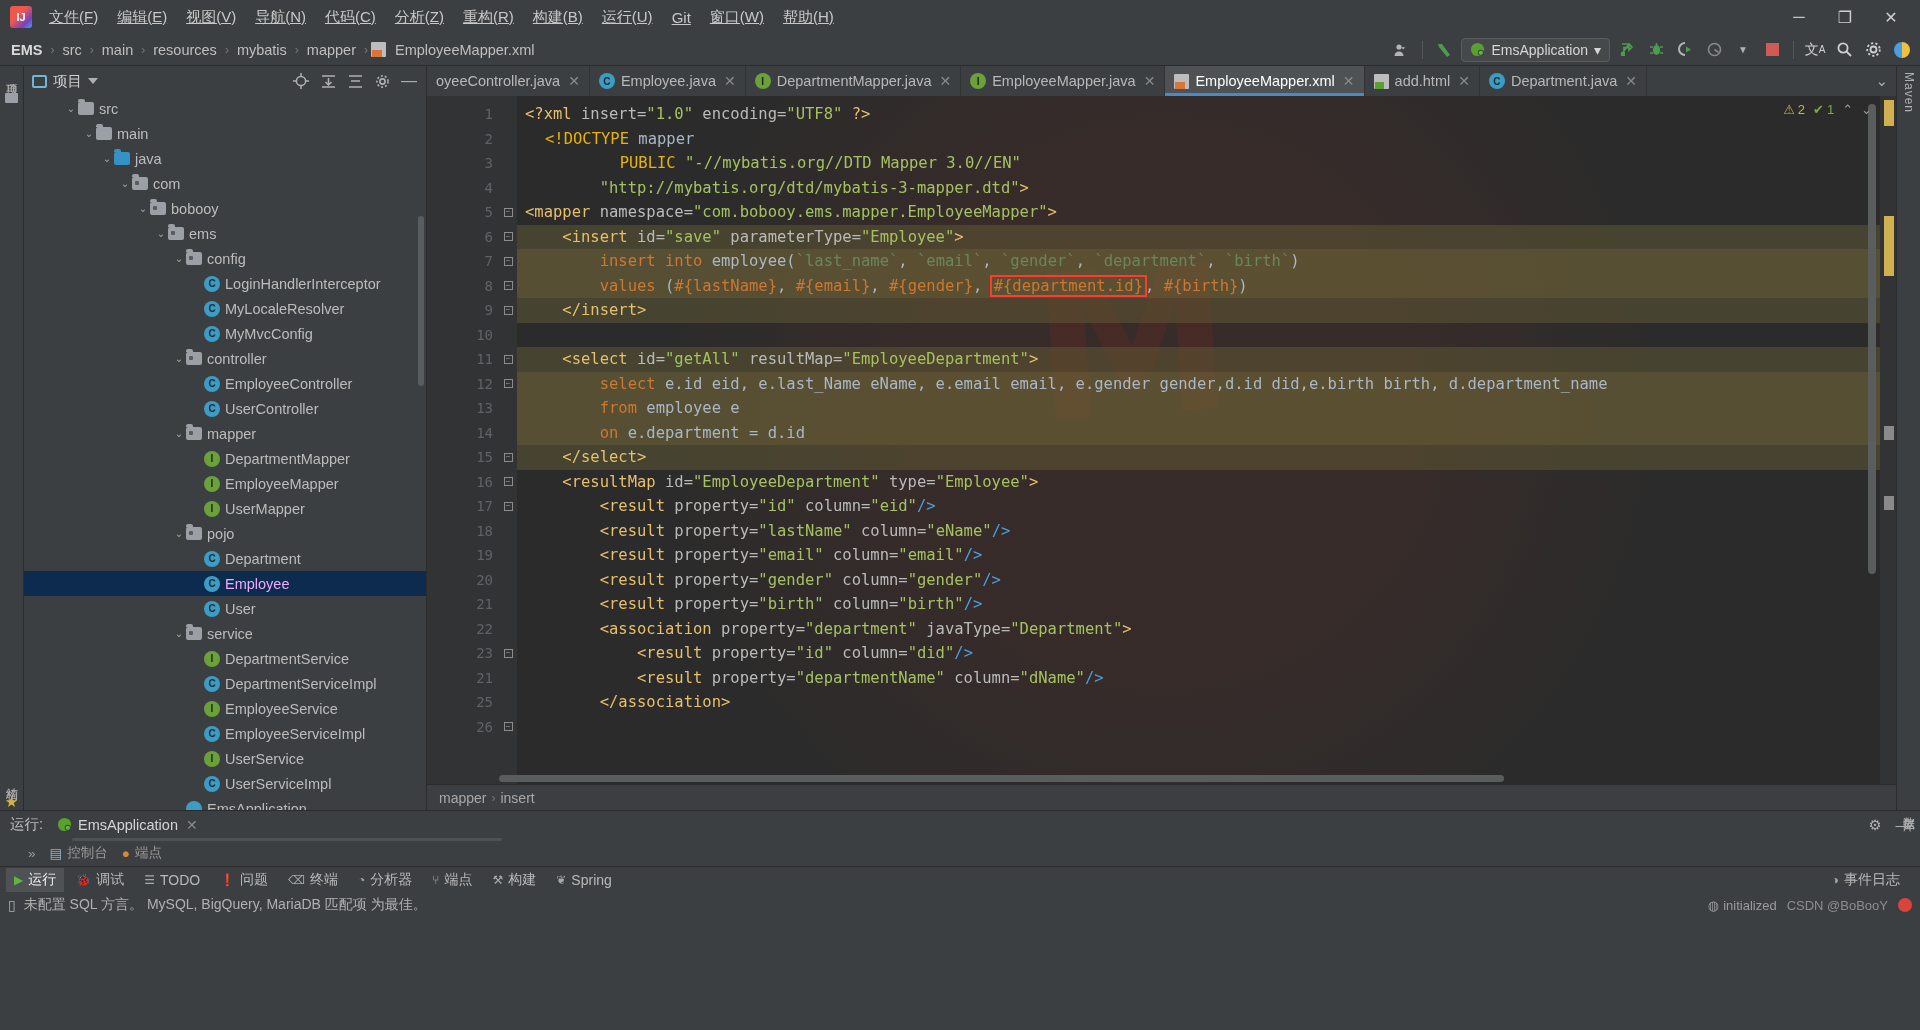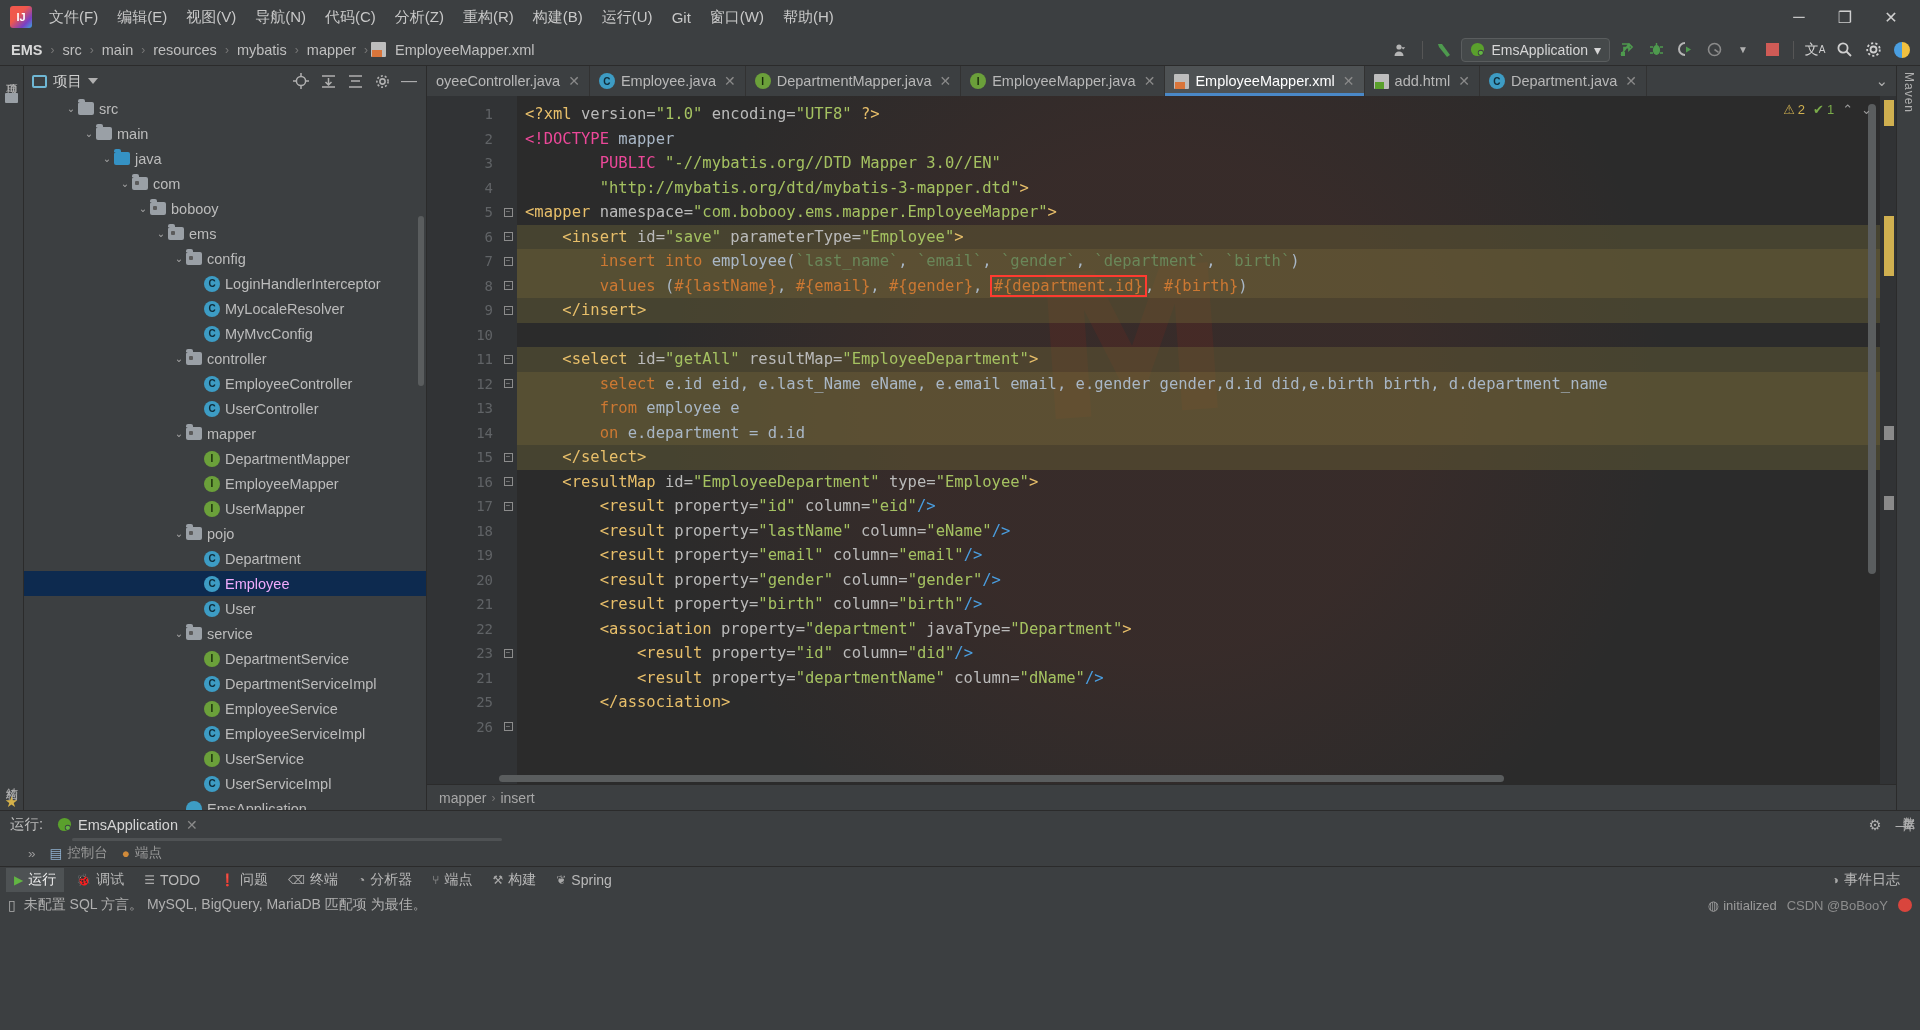"文件(F)" .menu .mi { text-decoration: none -> underline }
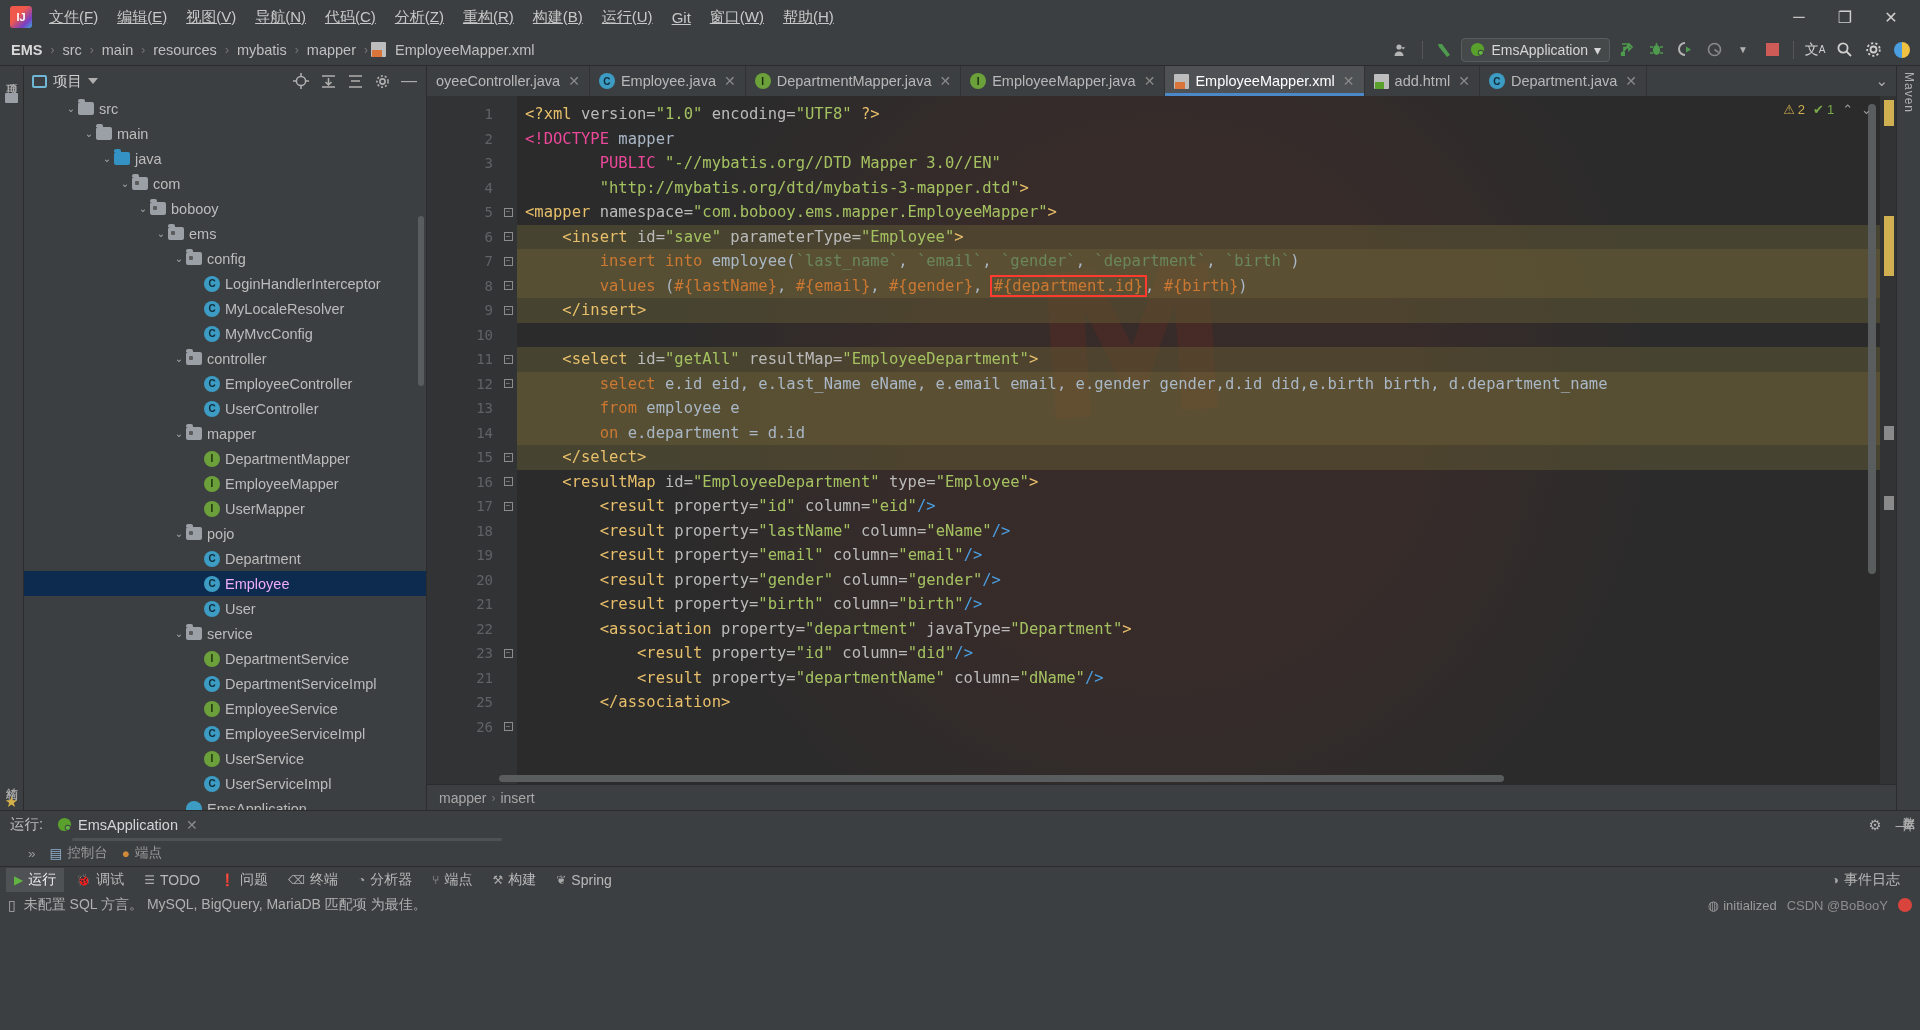"version=" span.attr { text: version -> insert }
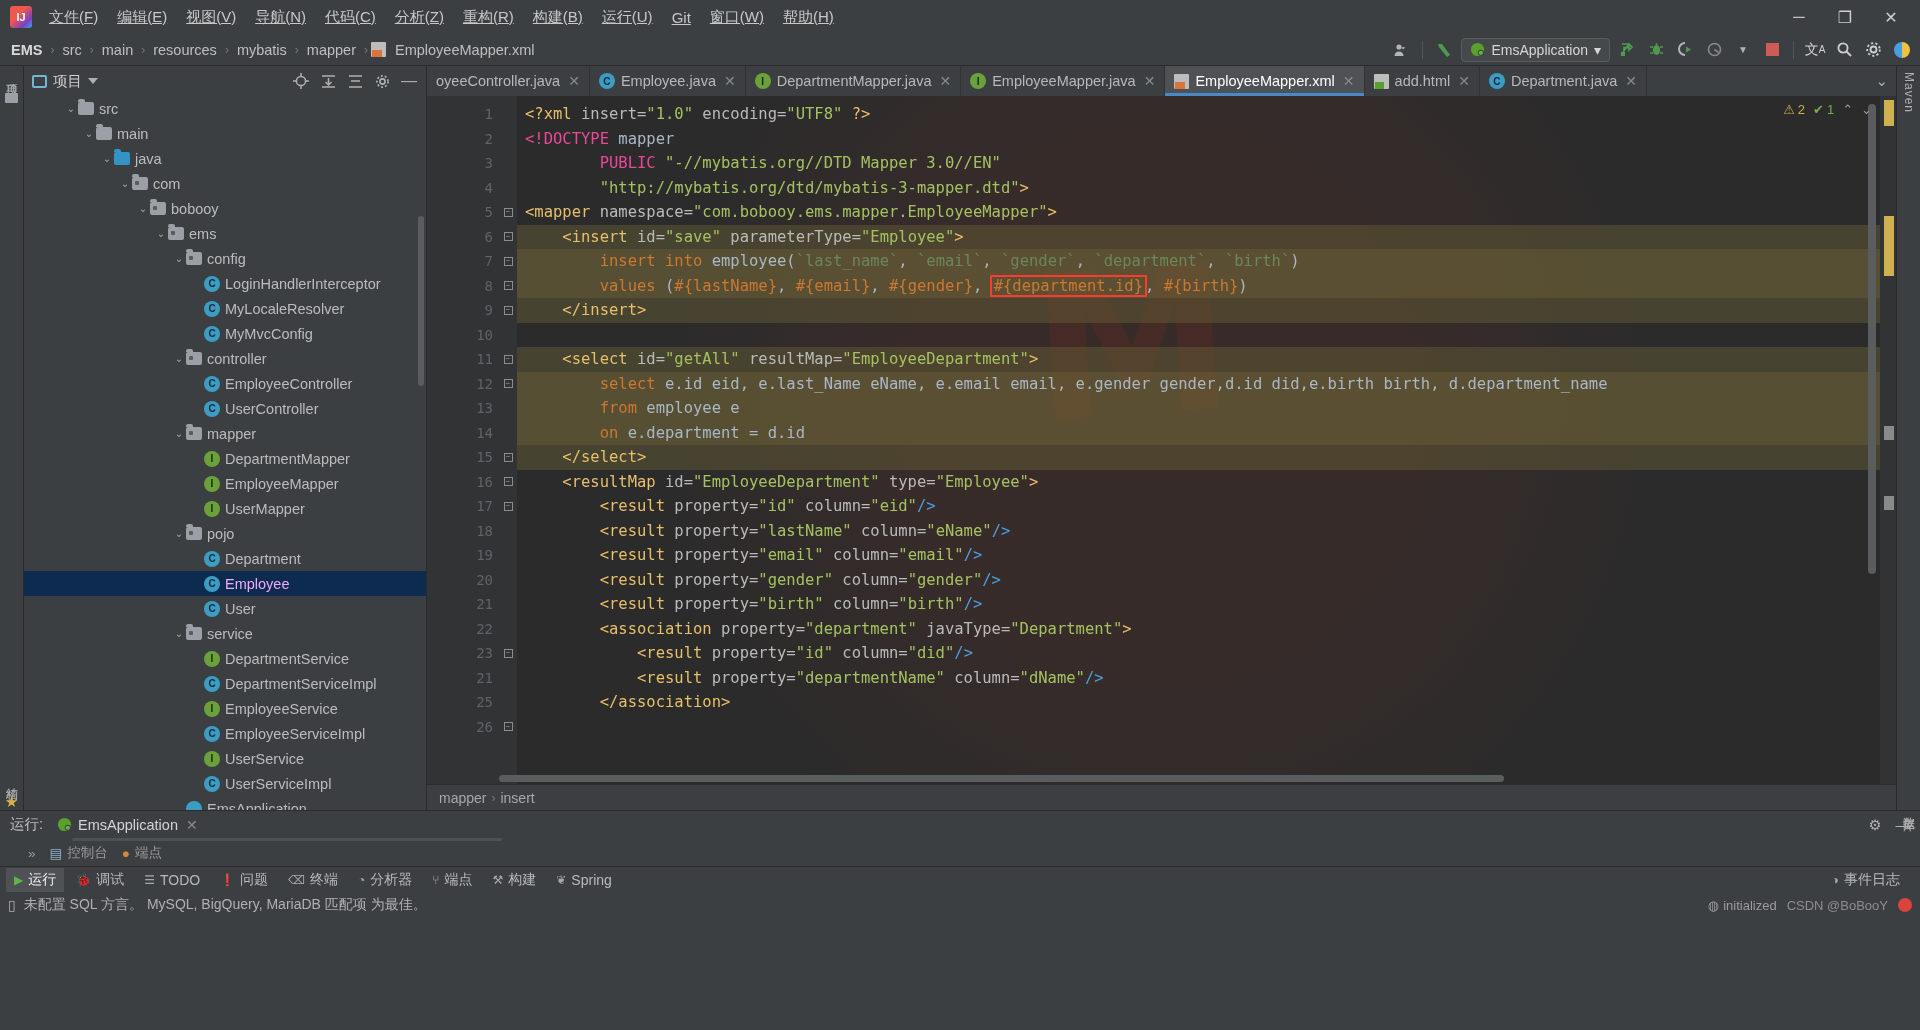"<!DOCTYPE" .doctype { color: #ec4899 -> #eab308; margin-left: none -> 20px }
